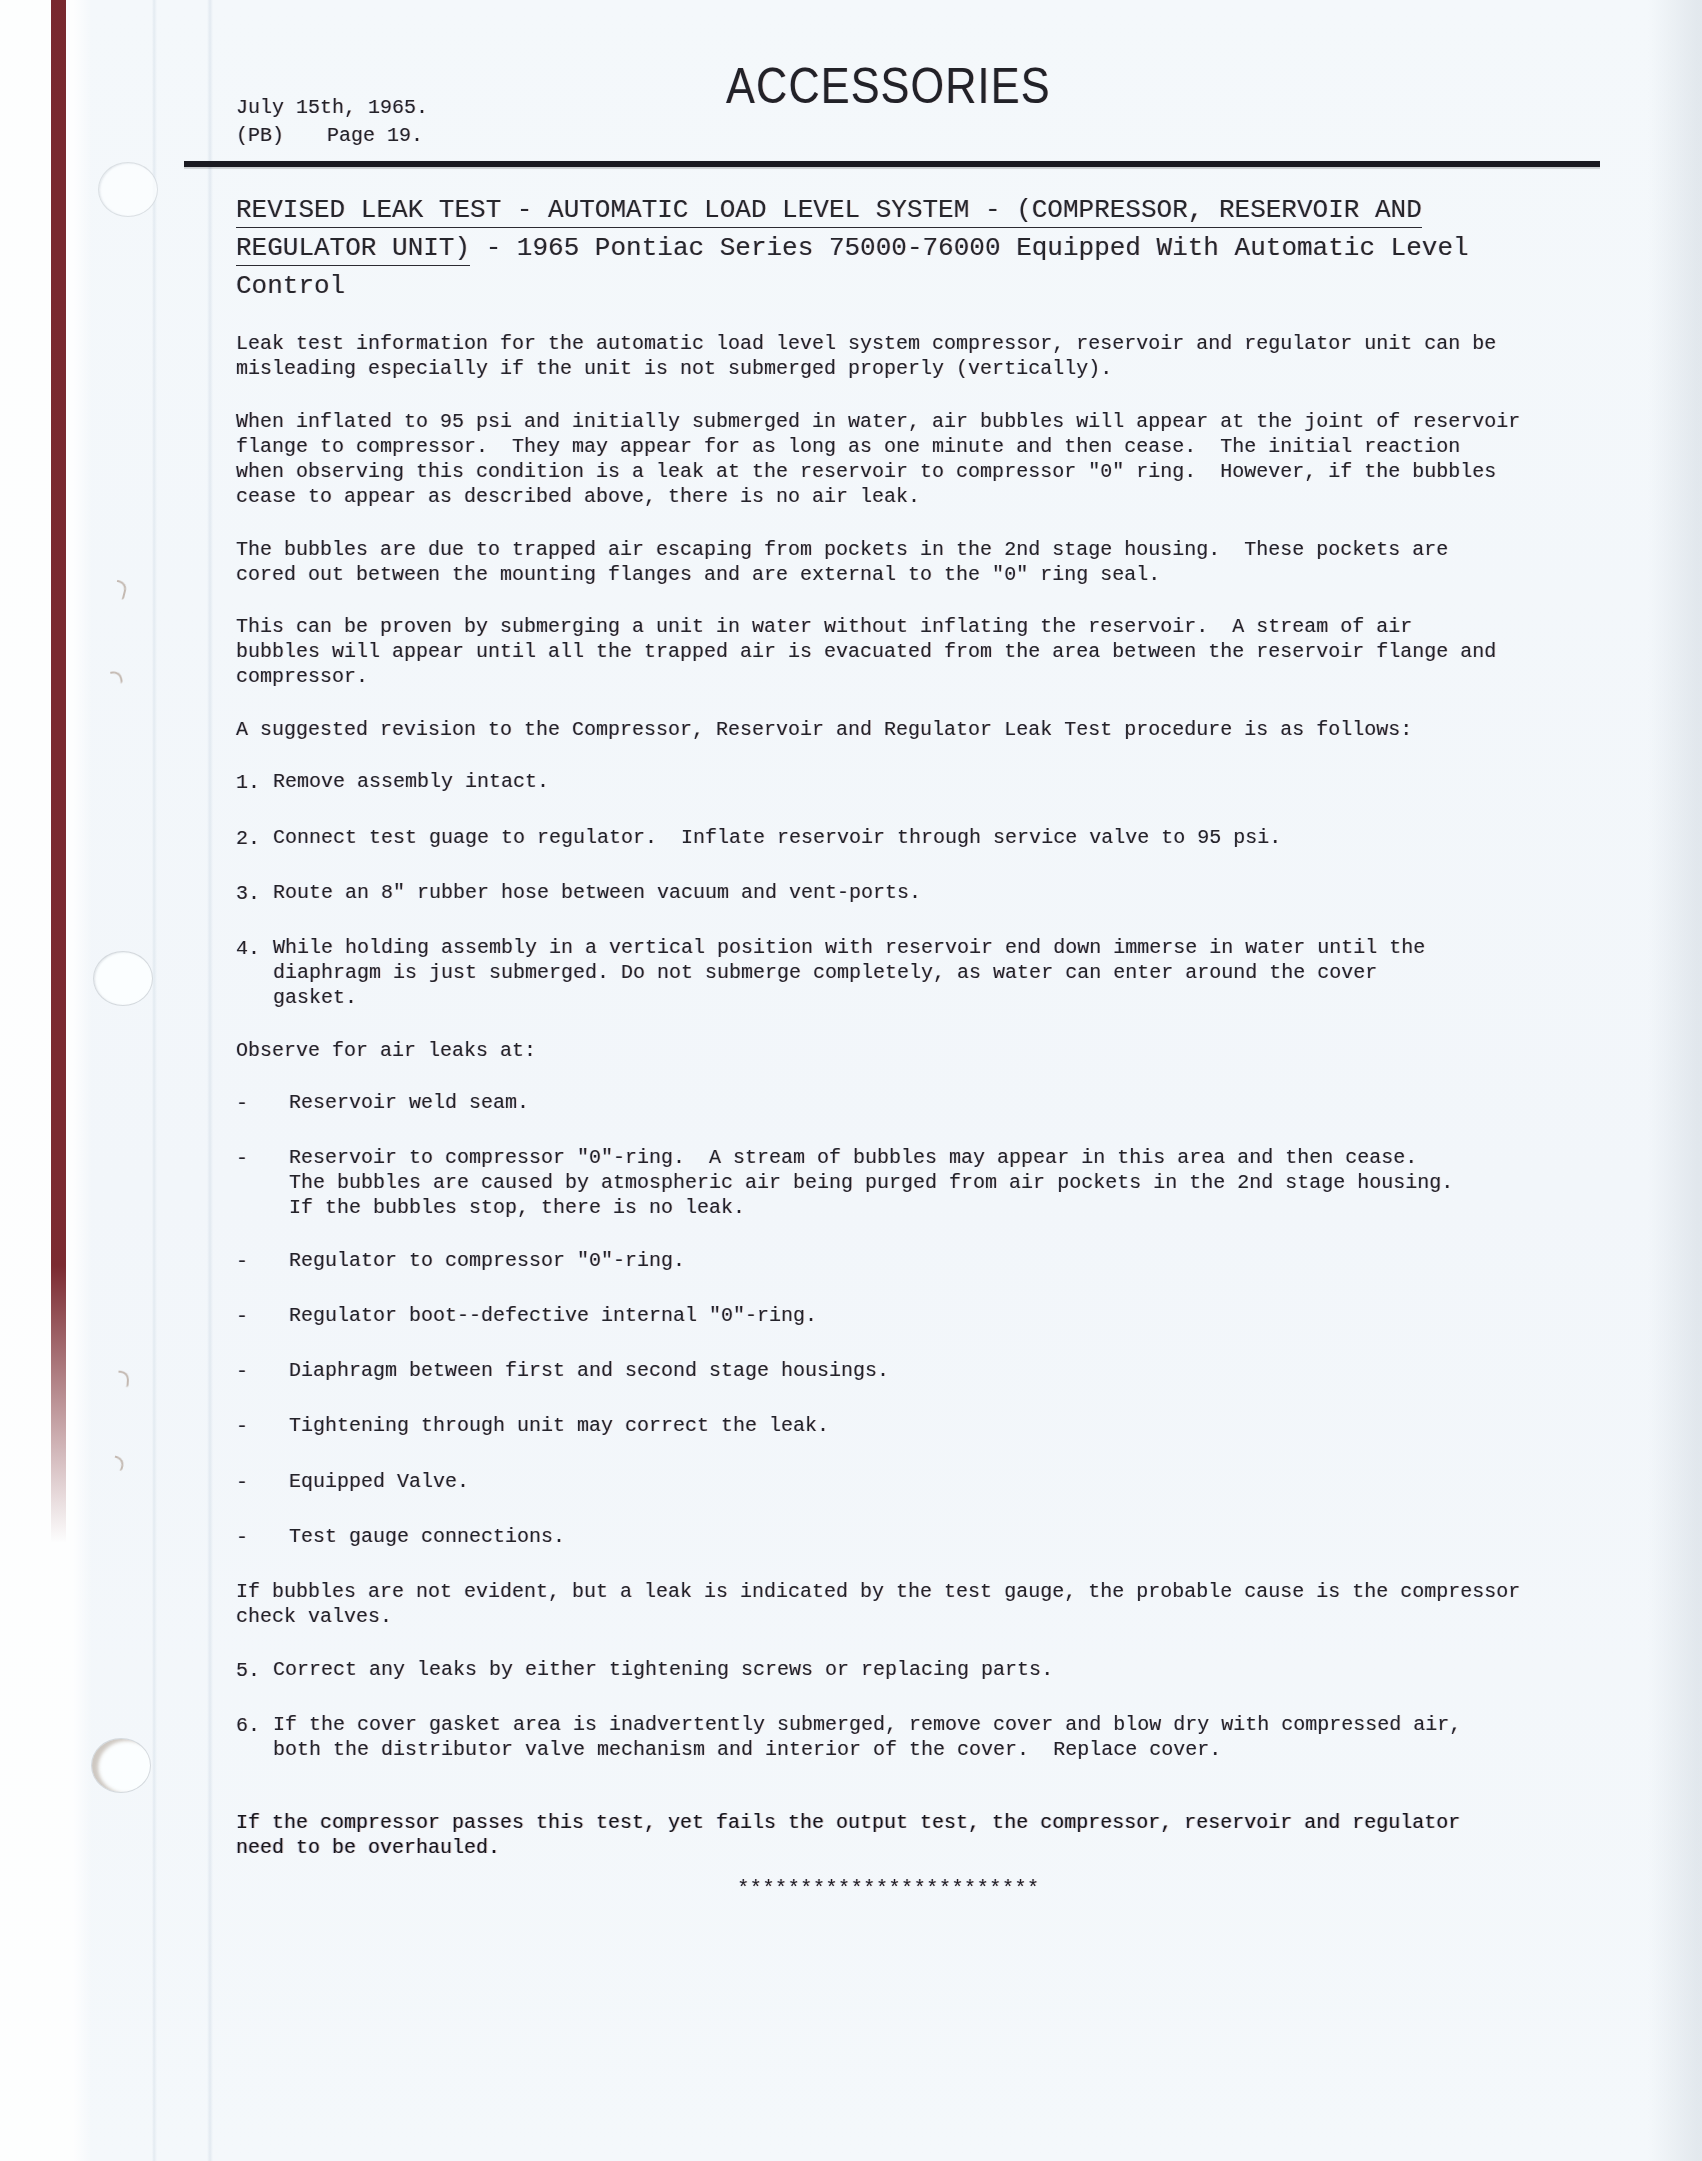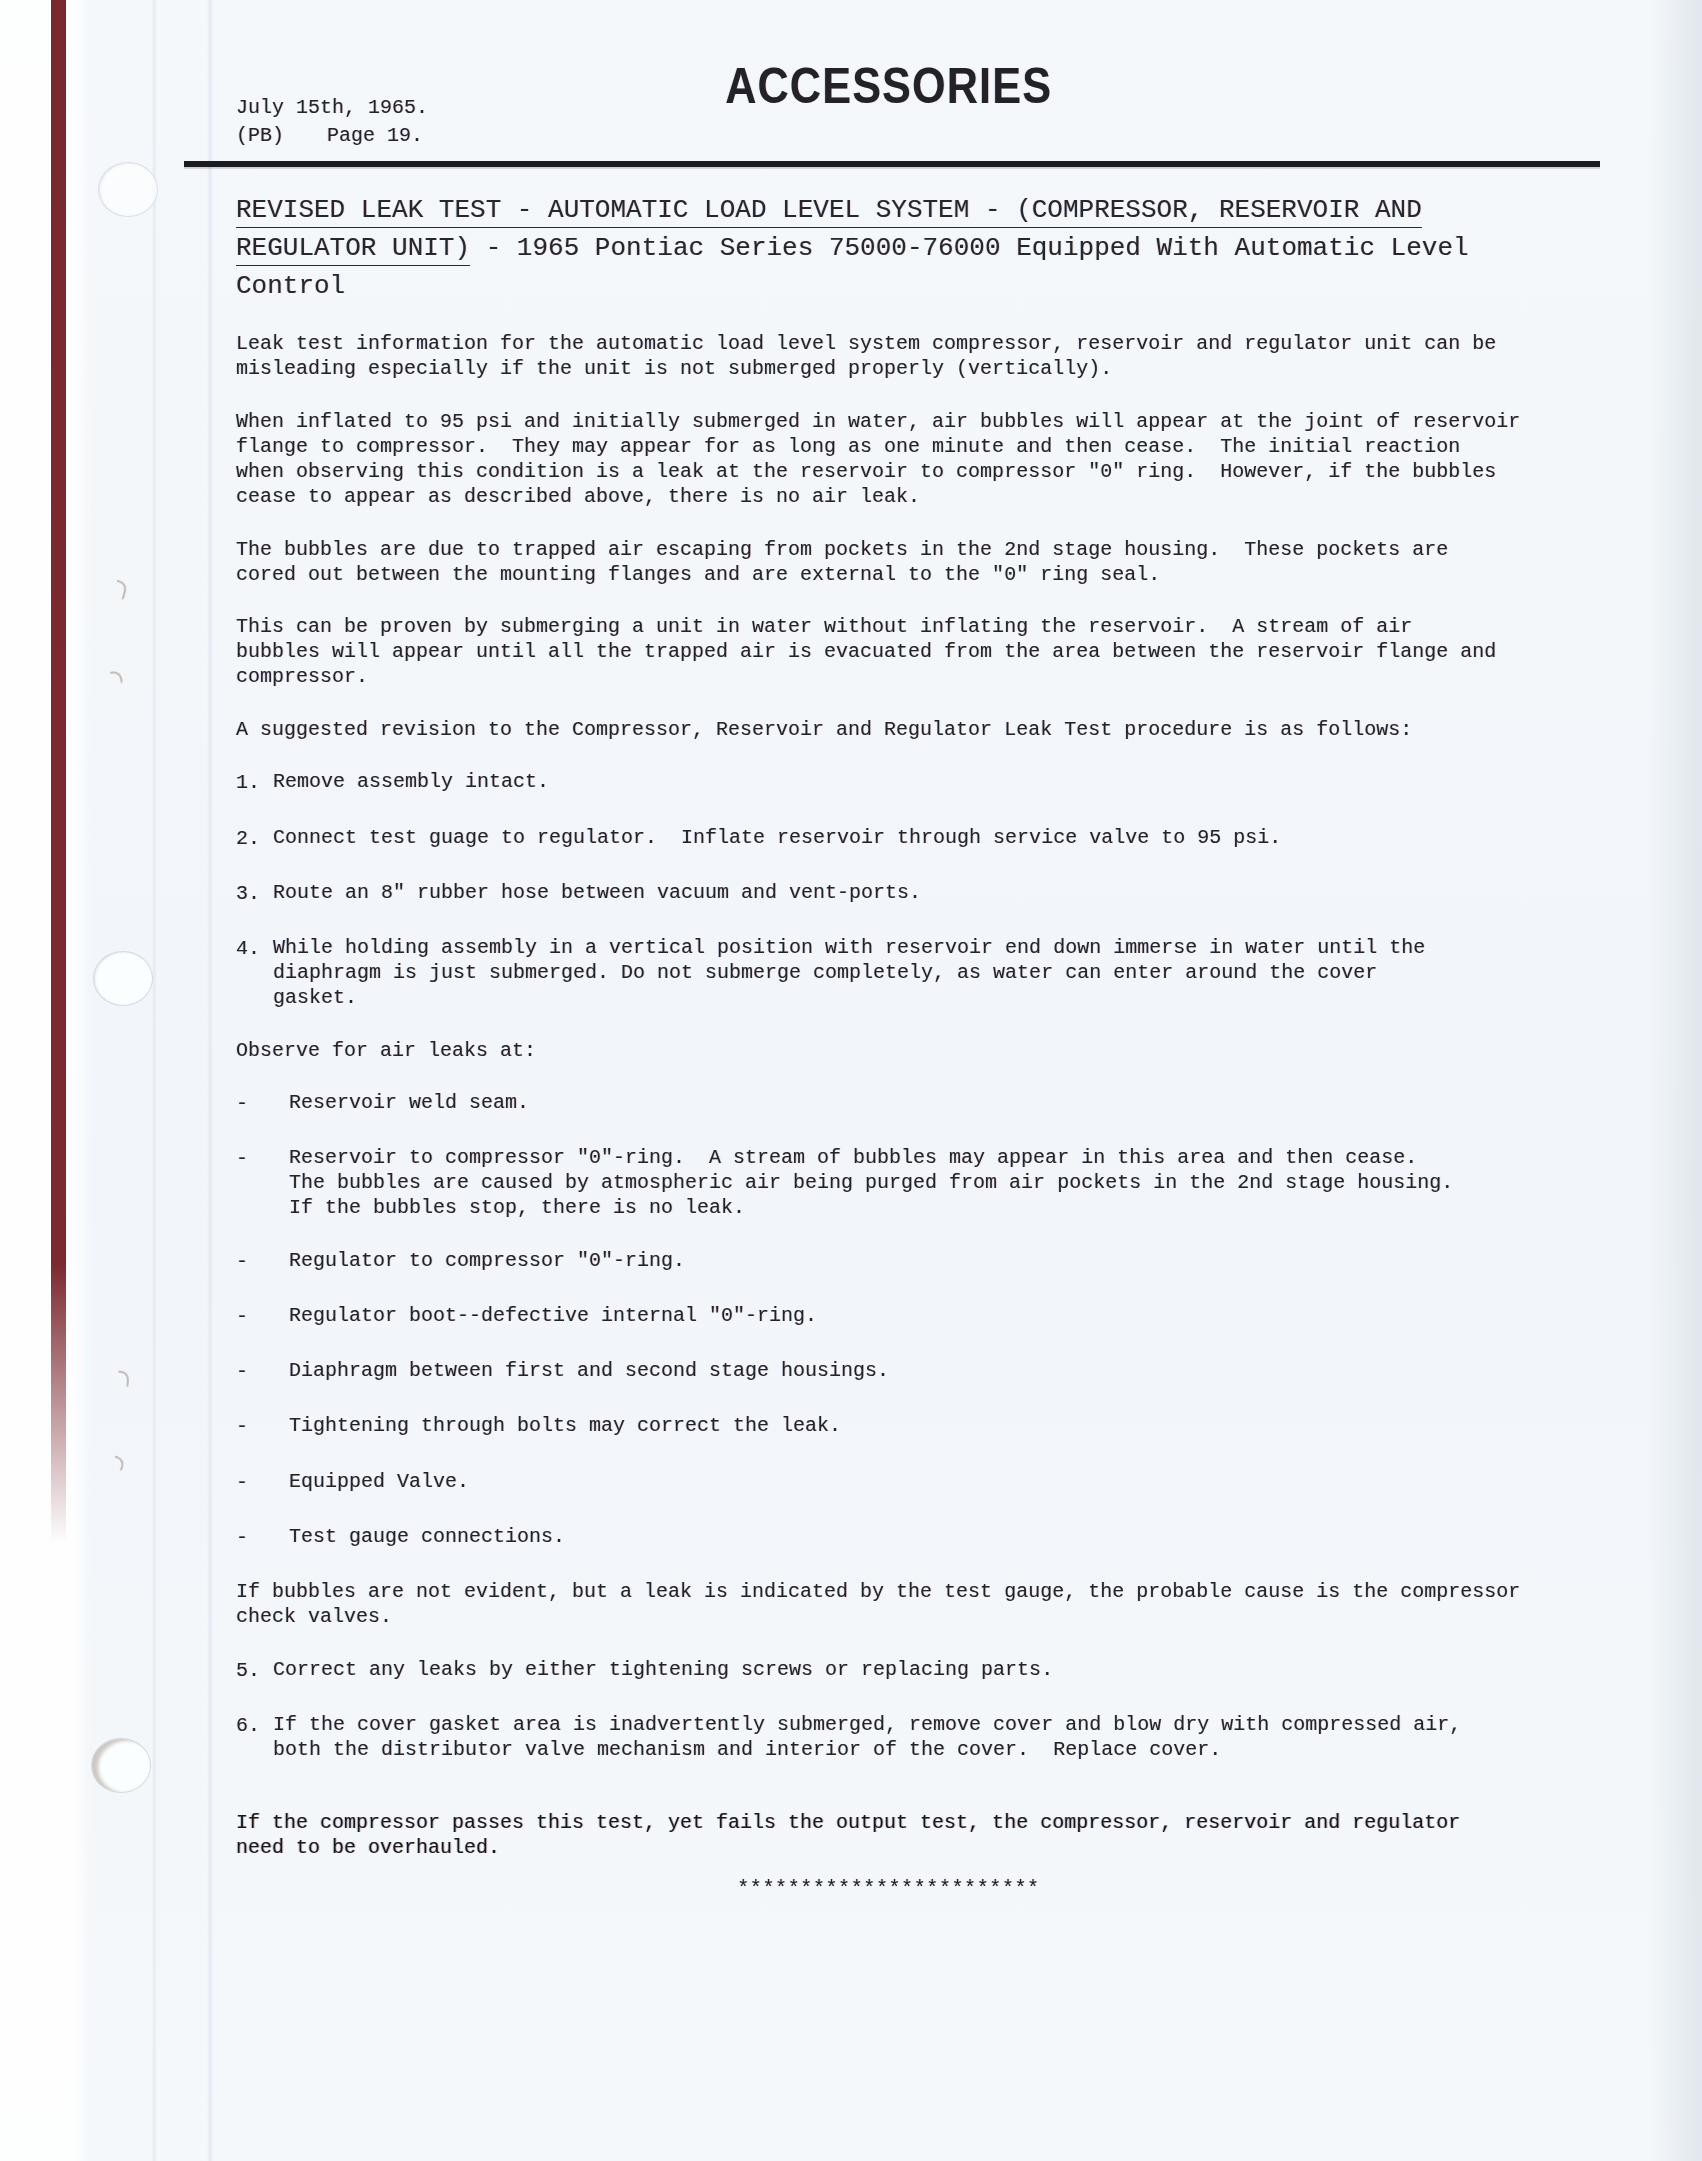"ACCESSORIES" h1.masthead-title { font-weight: bold -> normal }
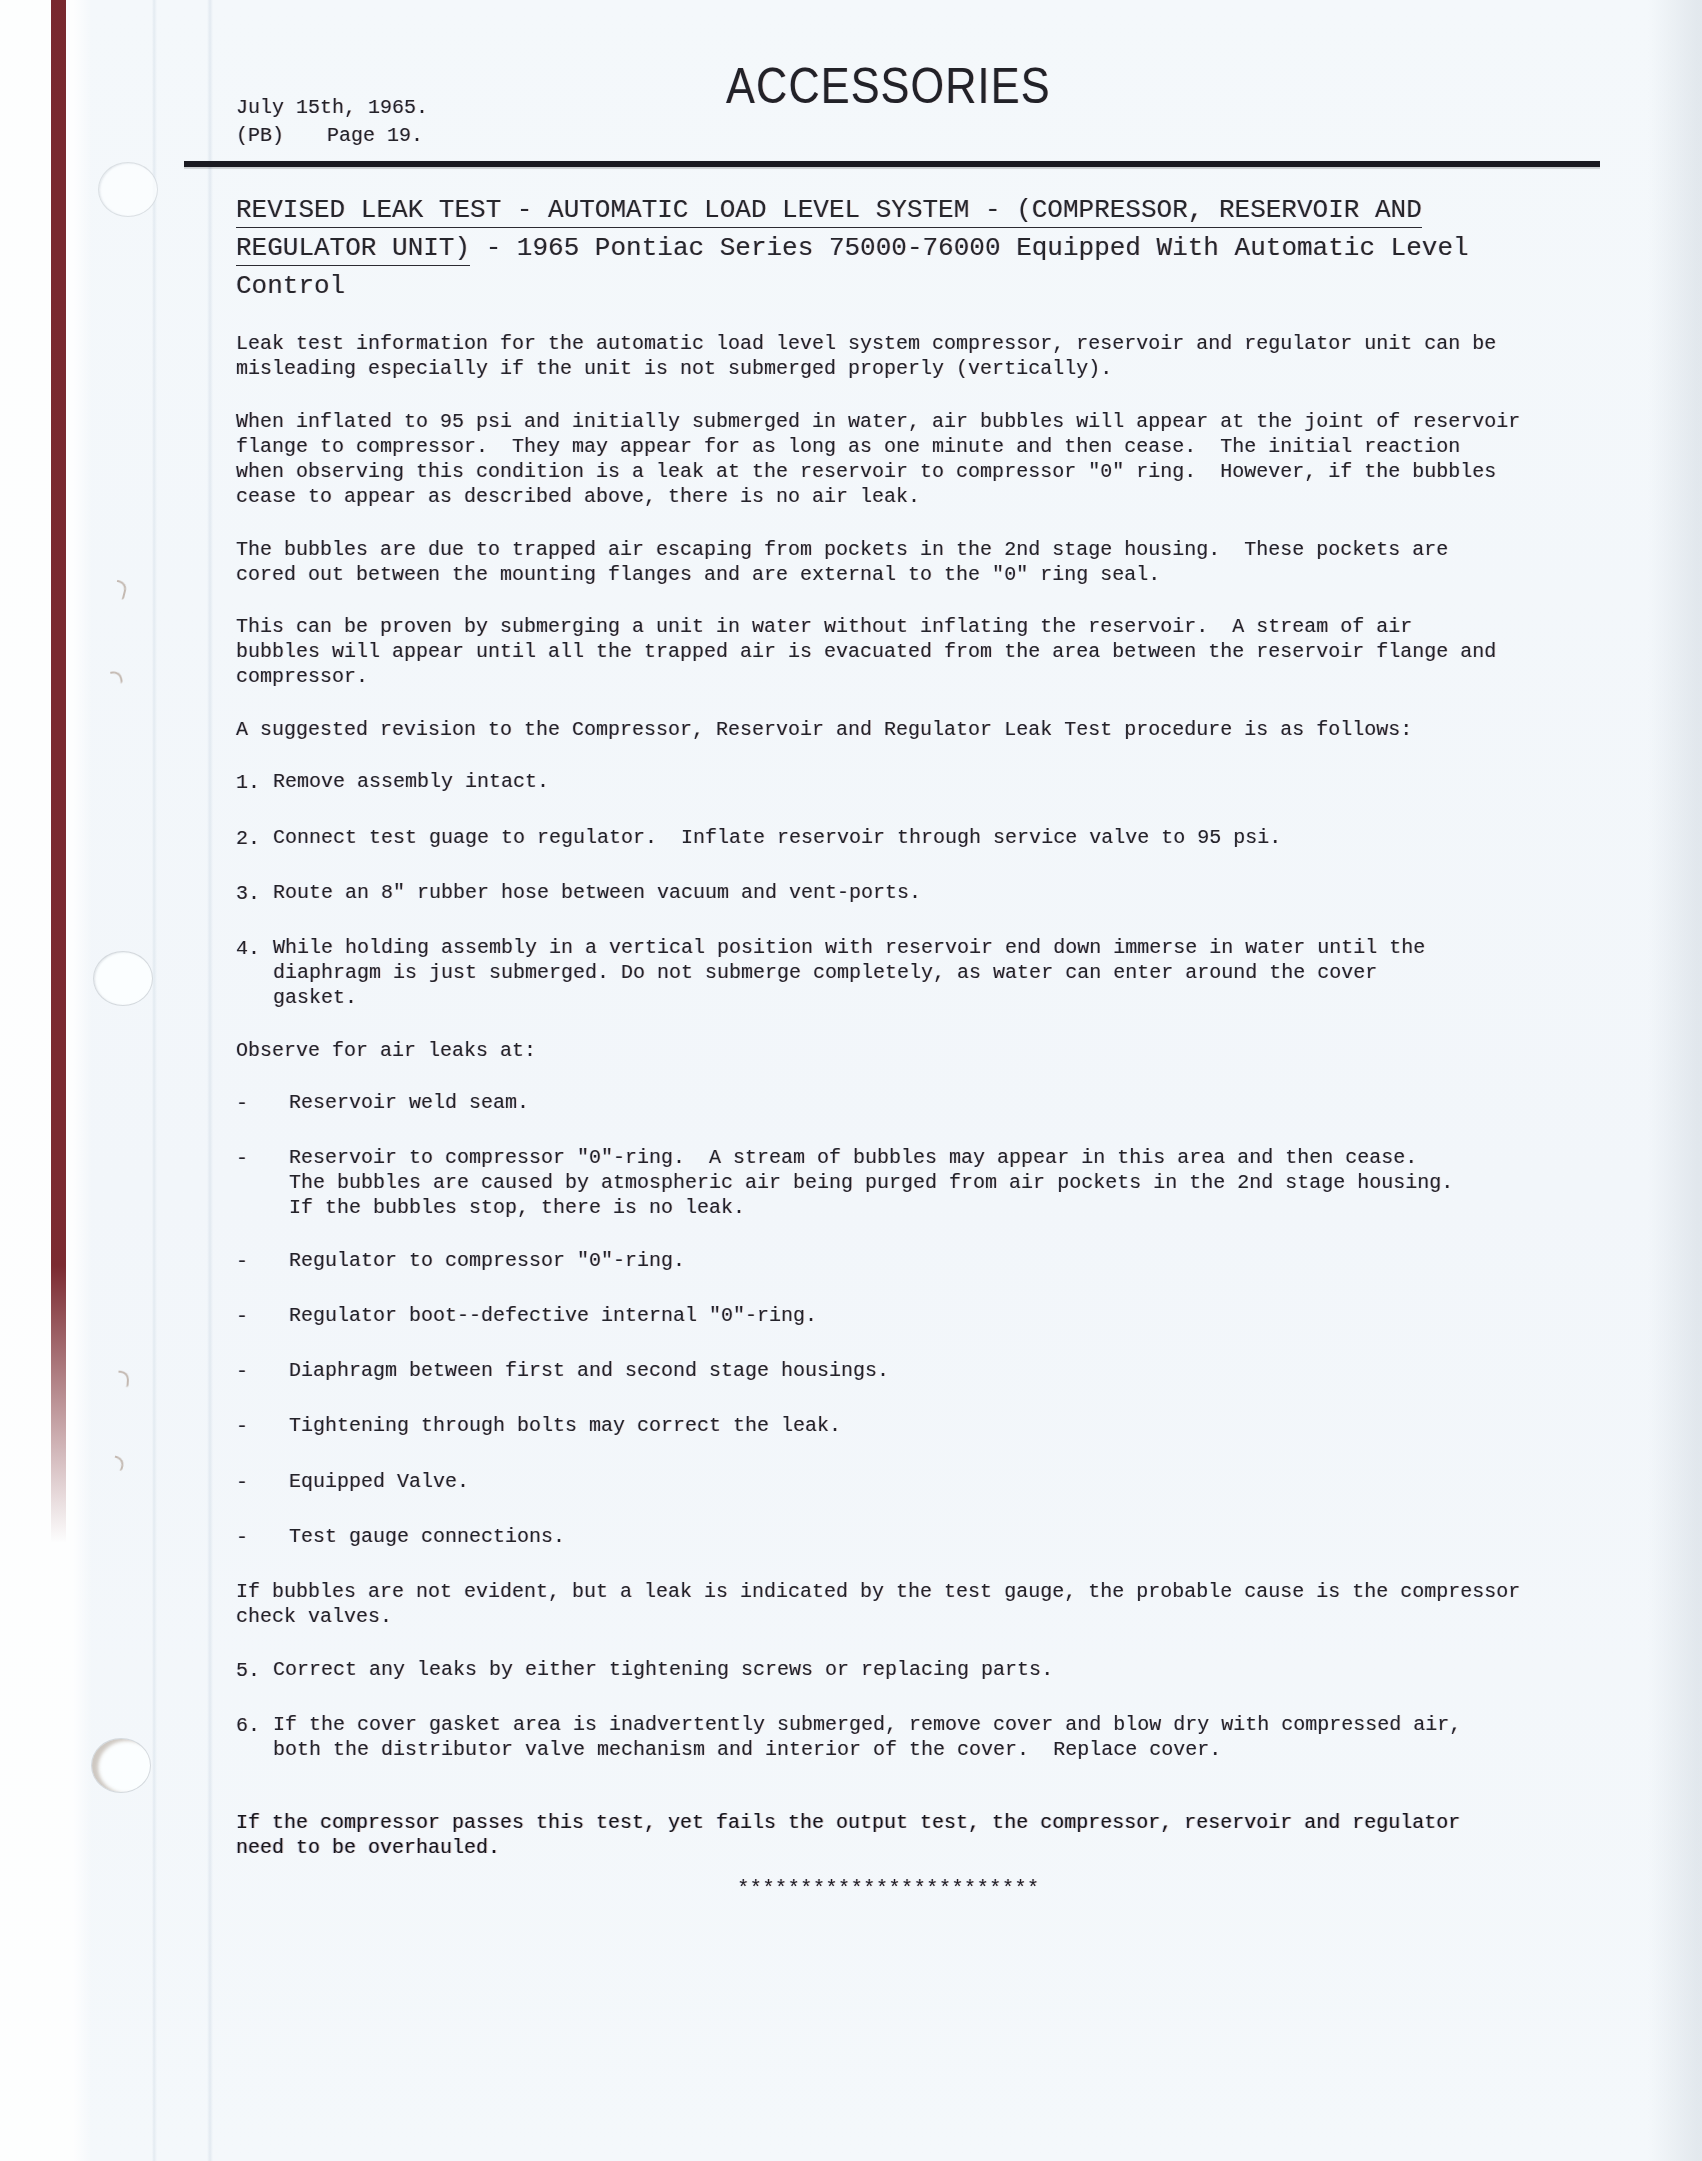"Tightening through bolts may correct" div.lines { text: bolts -> unit }
